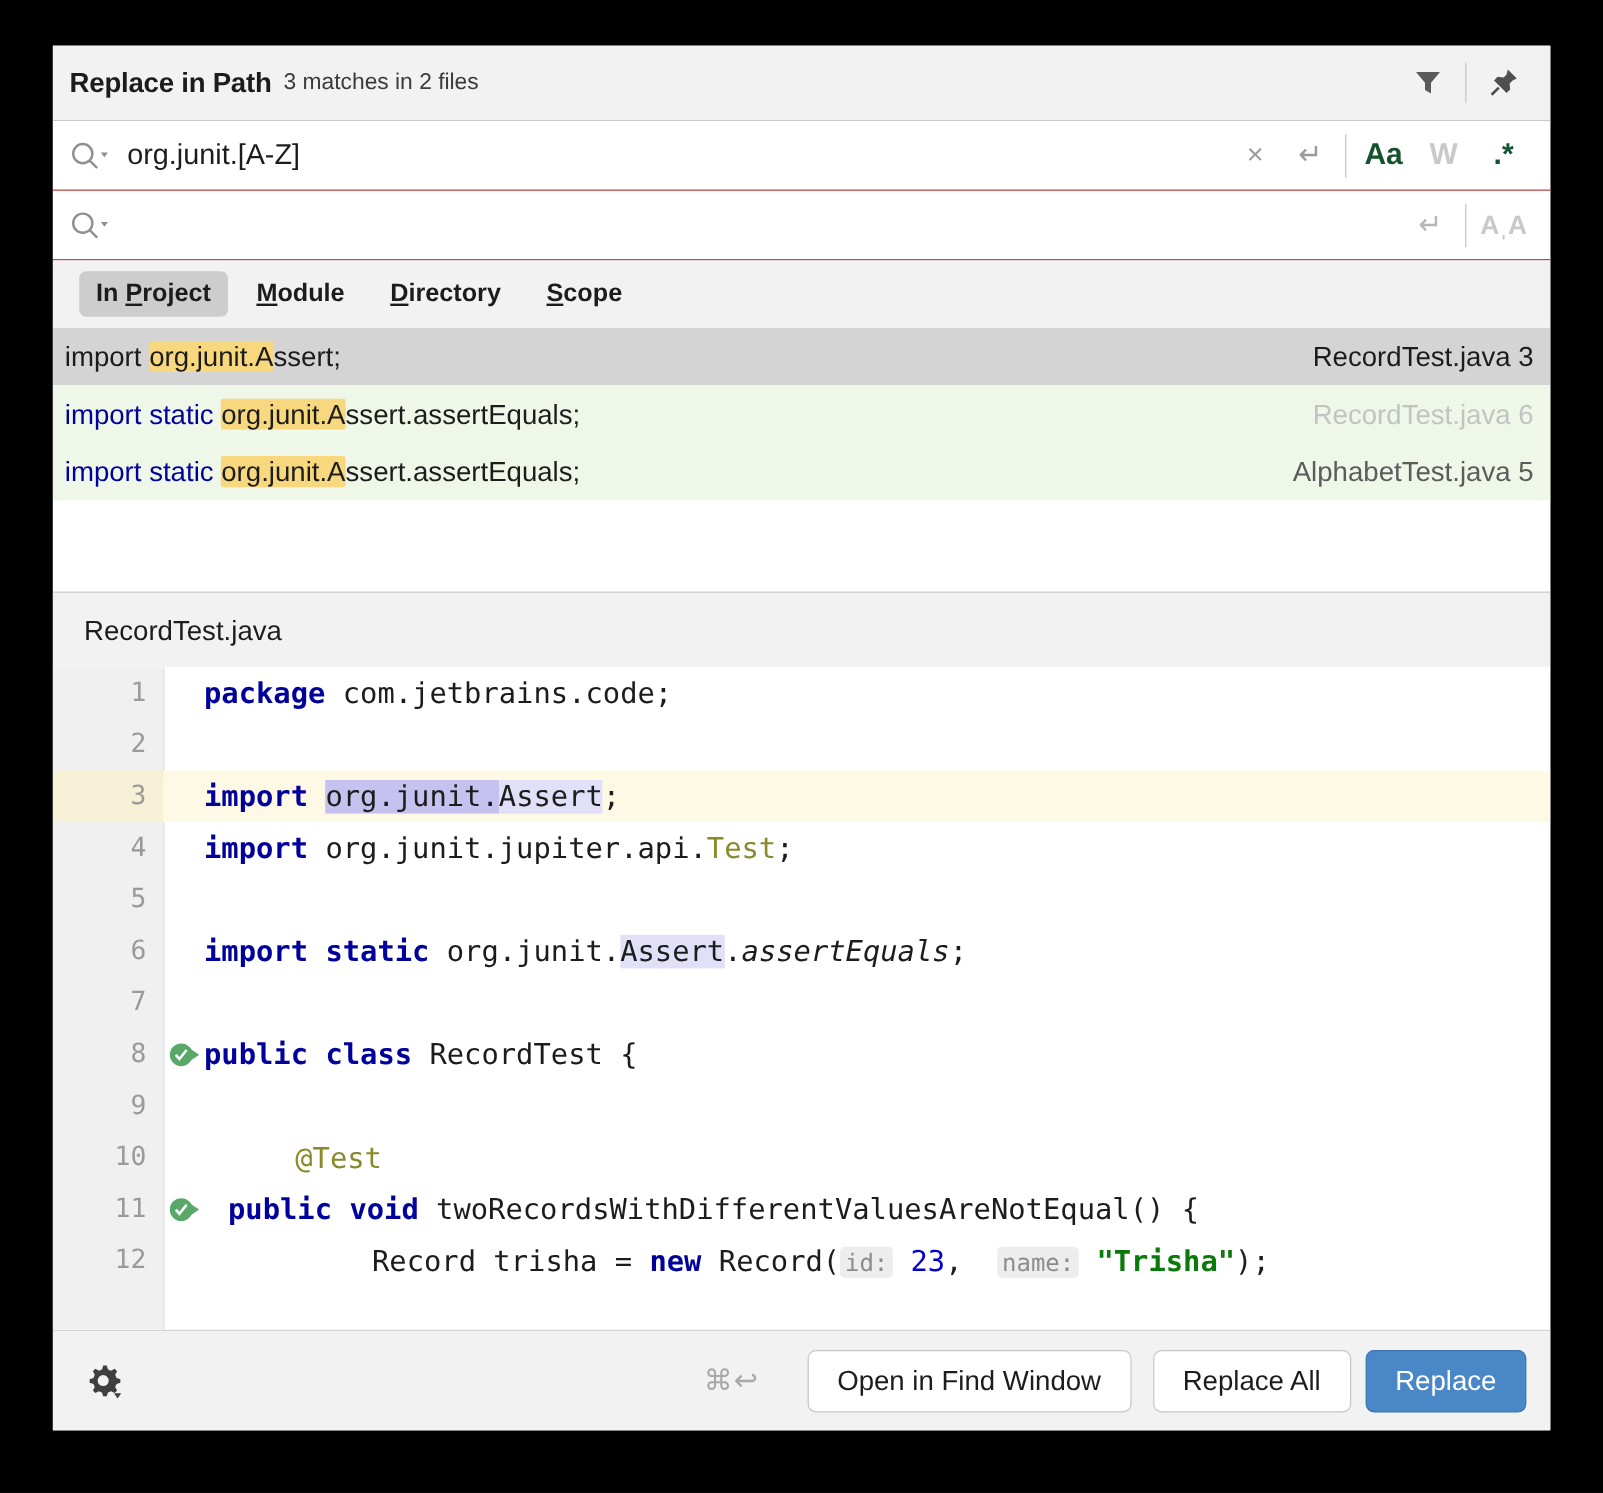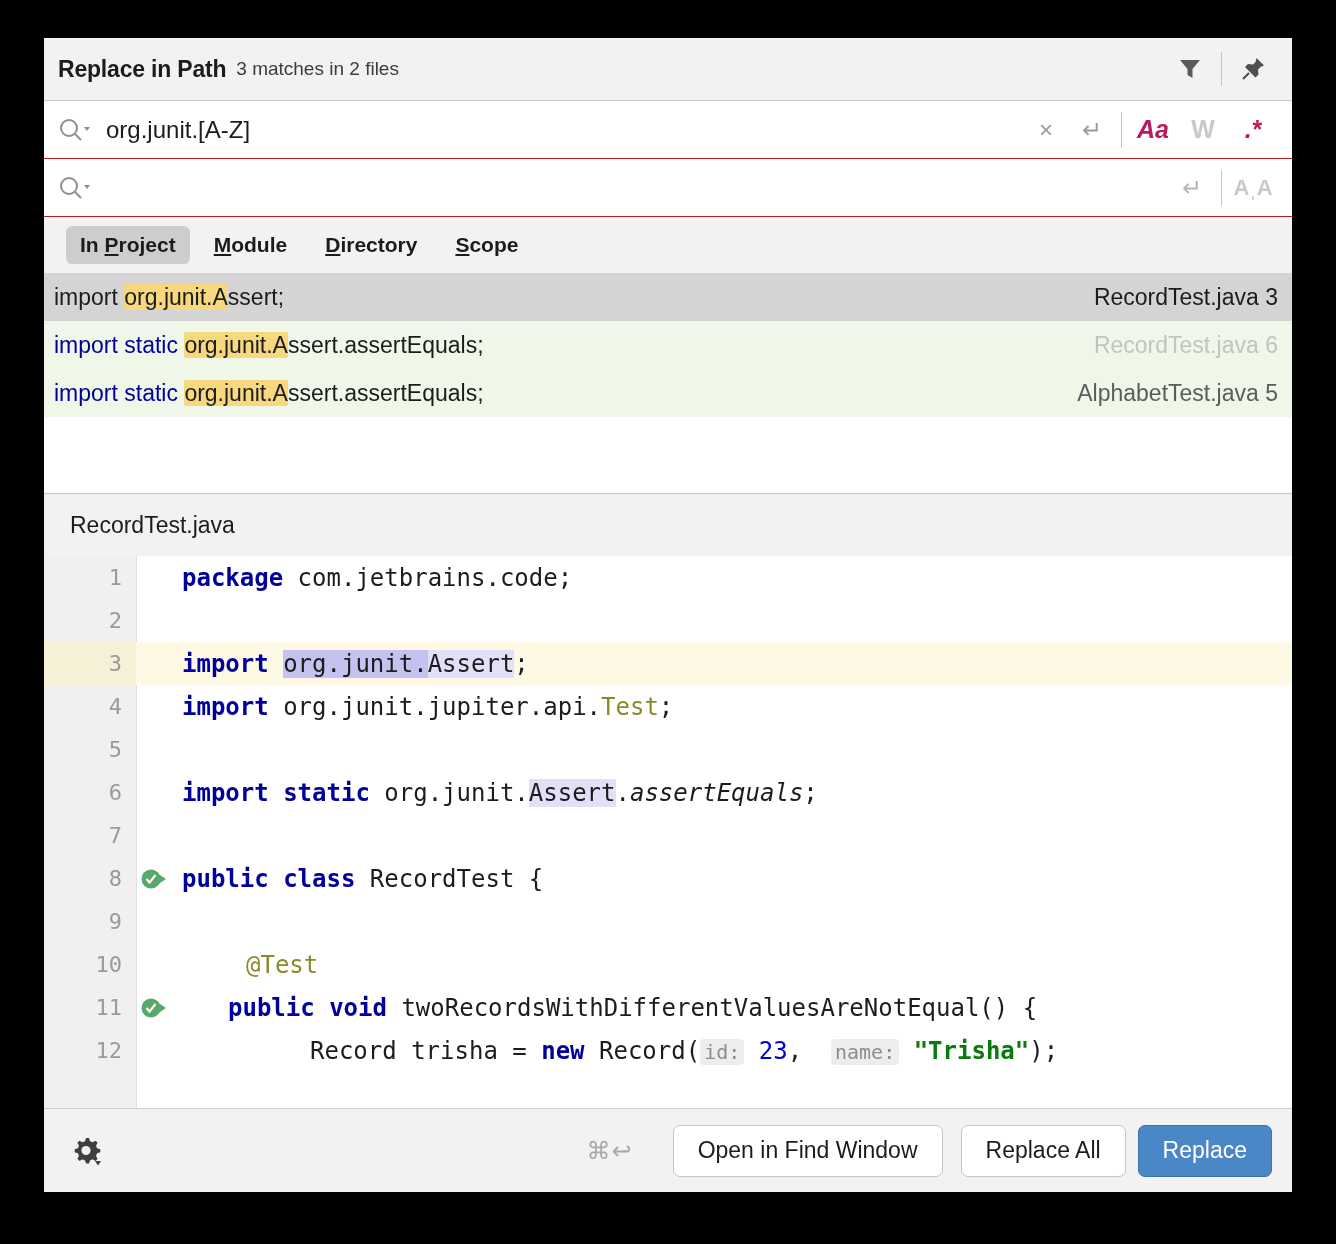"Aa" .toggle.on { color: #be185d -> #14532d; font-style: italic -> none }
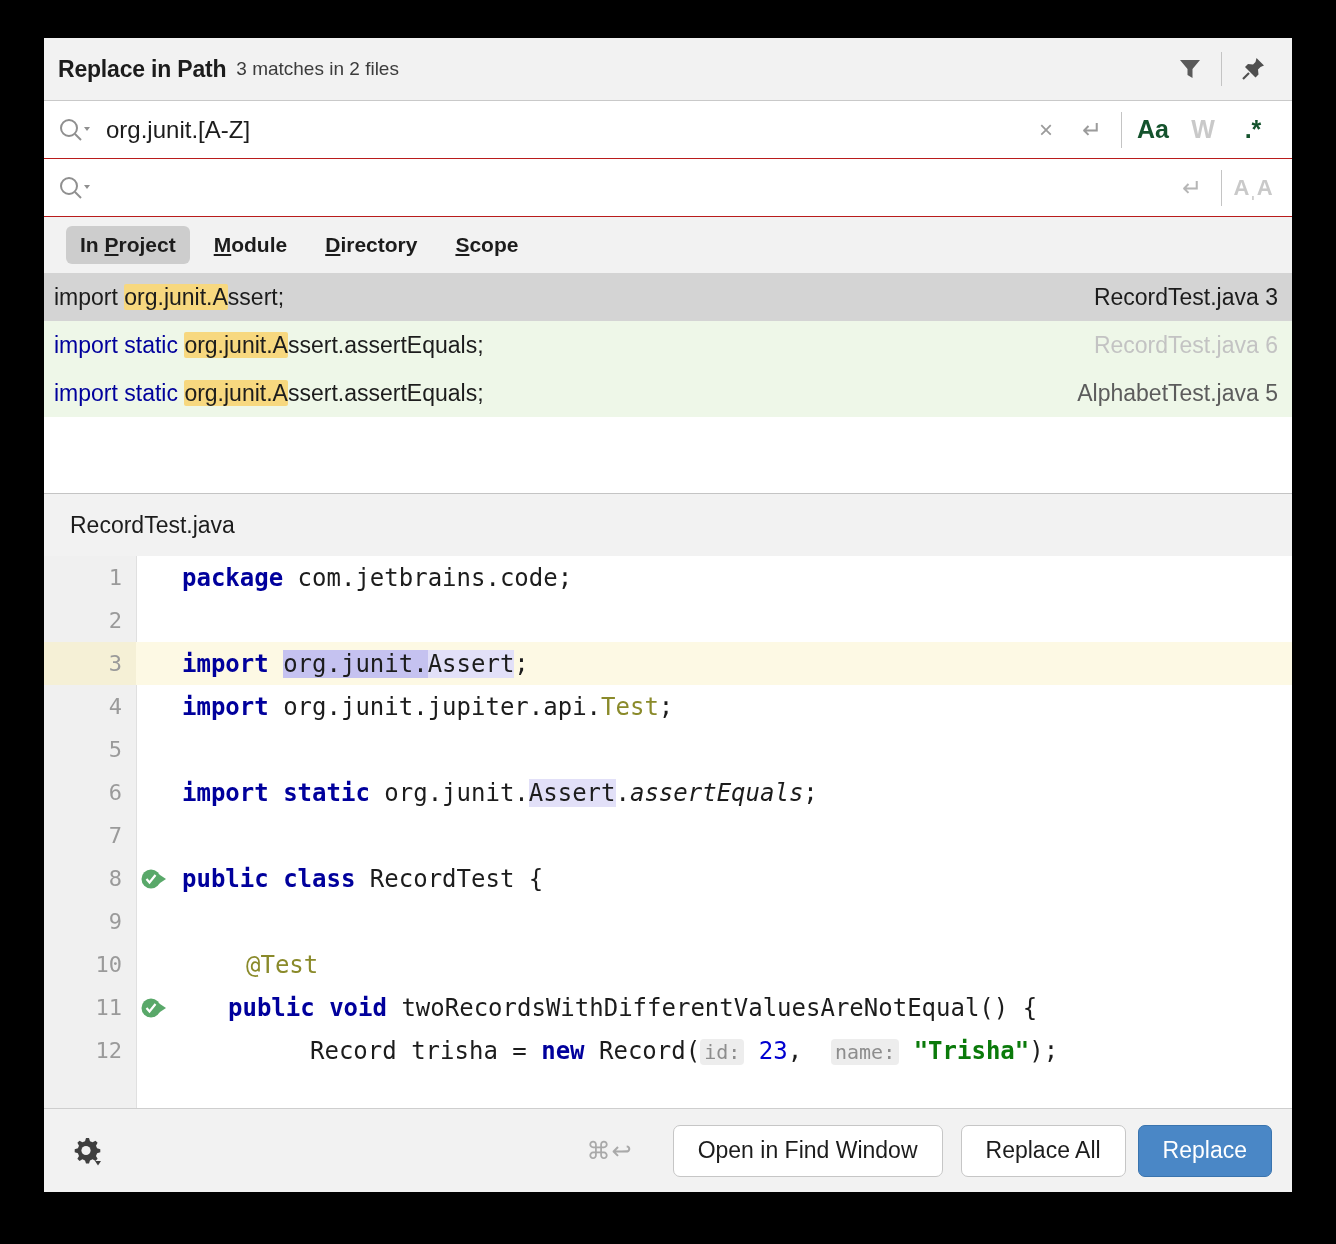"package com.jetbrains.code;" .ecode { padding-left: 46px -> 34px }
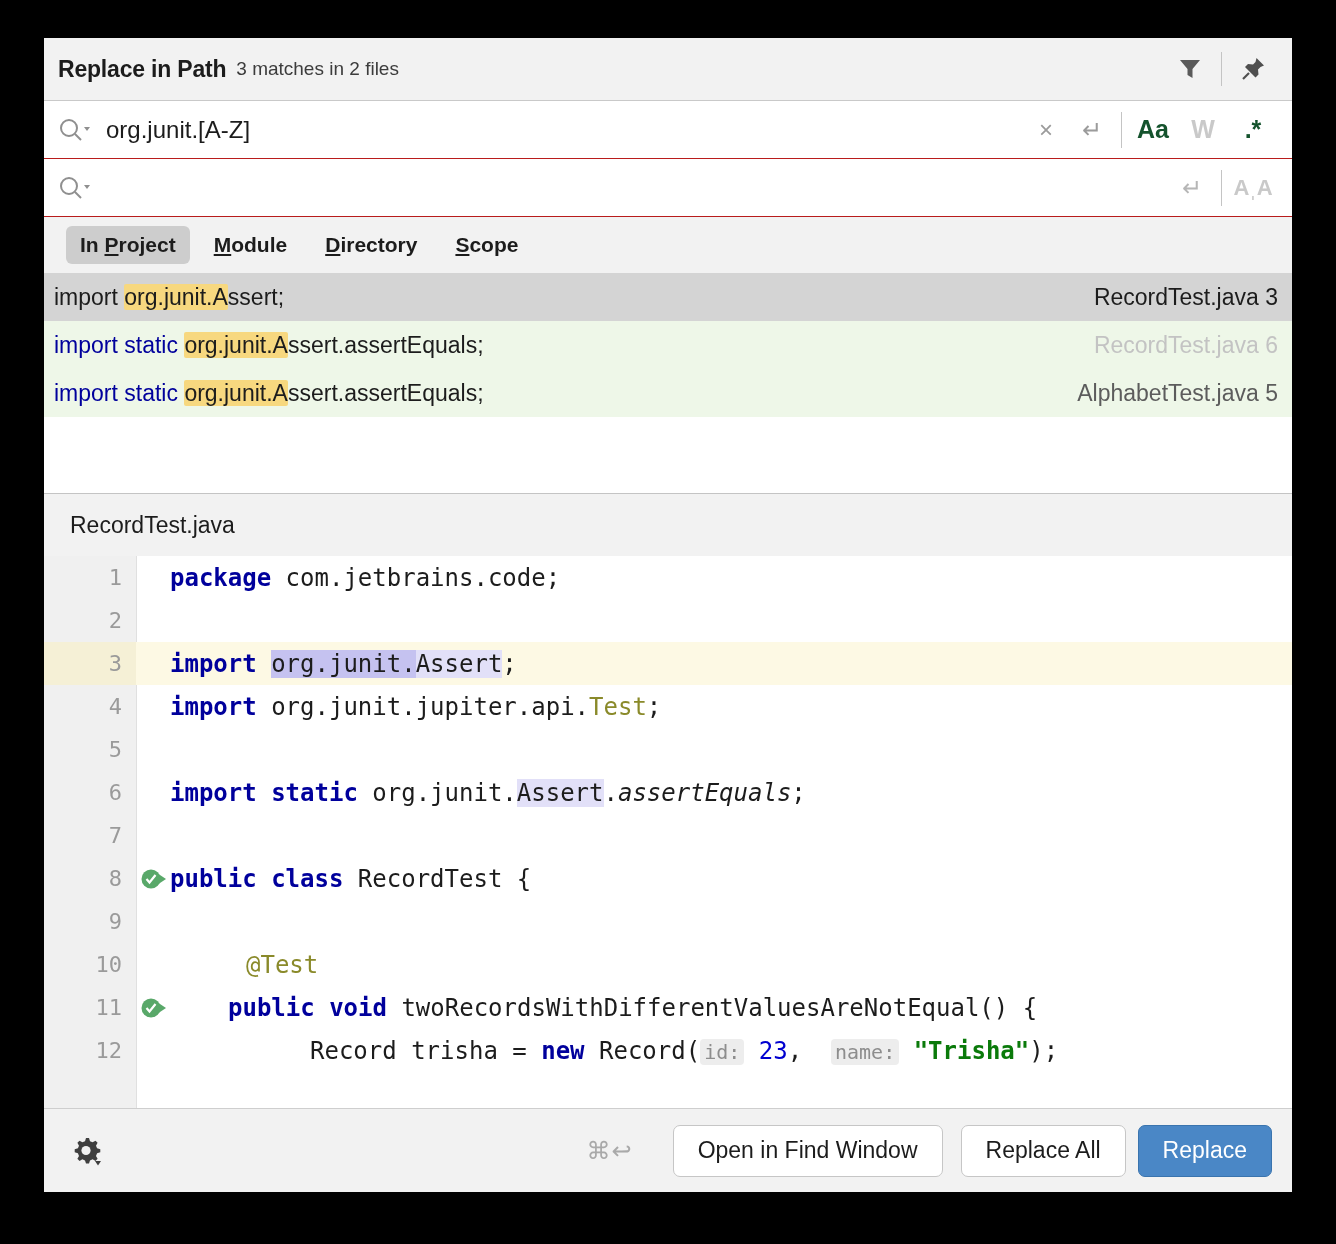"public void" div.ecode { padding-left: 92px -> 54px }
